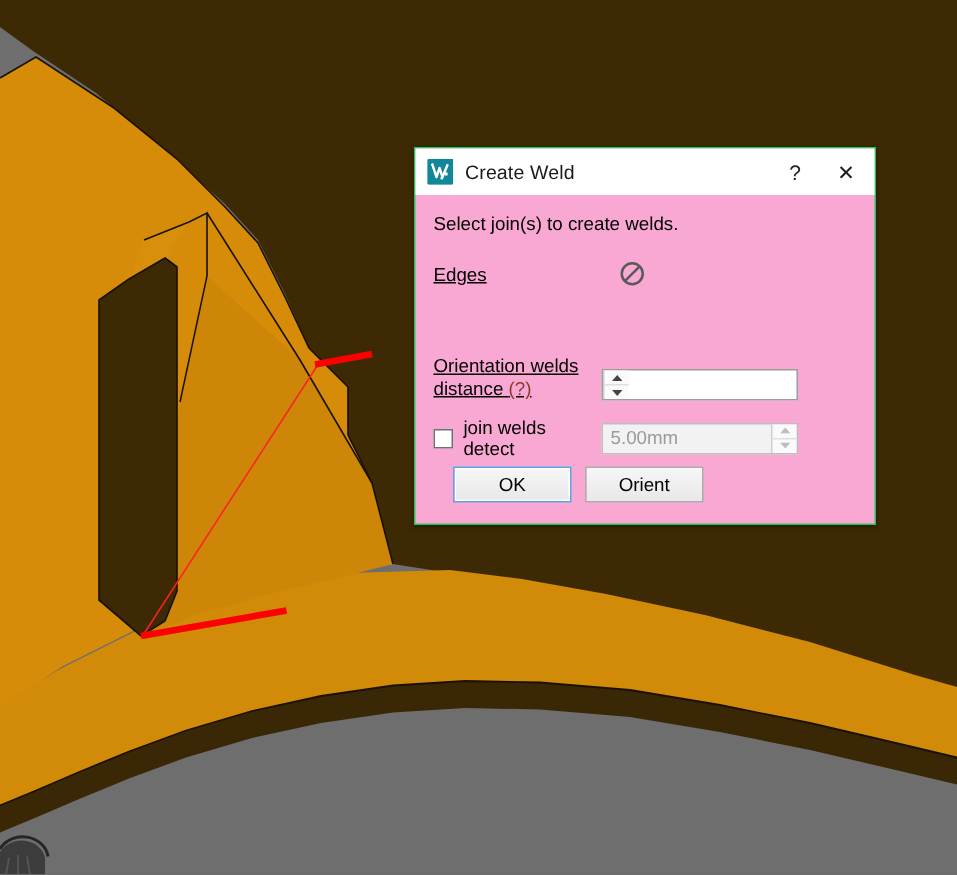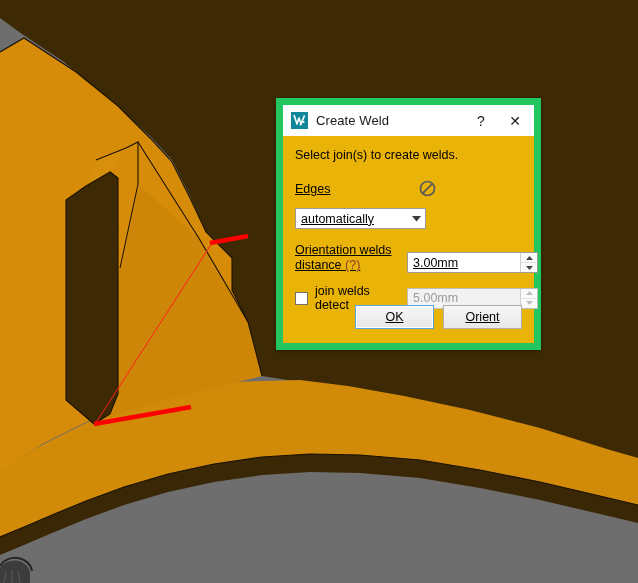"Create Weld" #dialog { background: #eab308 -> #f9a8d4; border: 7px solid #22c55e -> 1px solid #22c55e; width: 265px -> 308px }
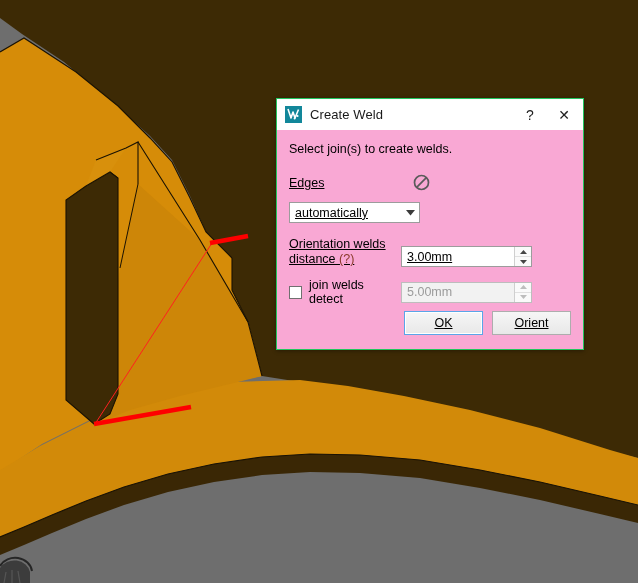"automatically" div.field-ctl { html: <div> <div> <span>automatically</span> <span> <svg> <polygon></polygon> </svg> </span> </div> </div> -> none }
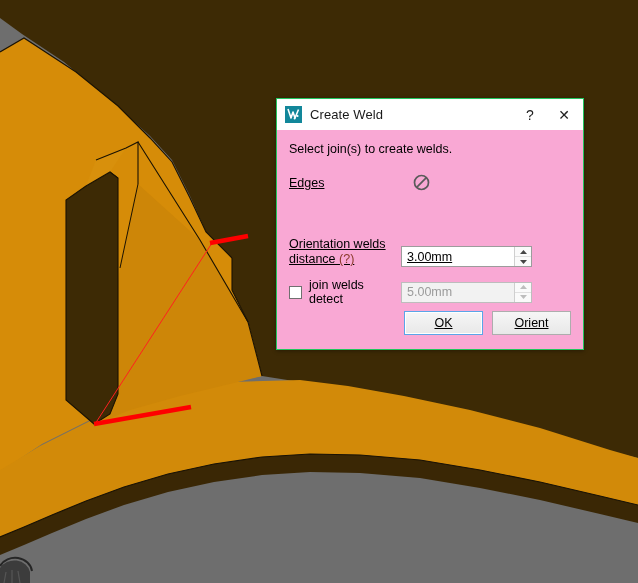"3.00mm" span.val { html: <span>3.00mm</span> -> none }
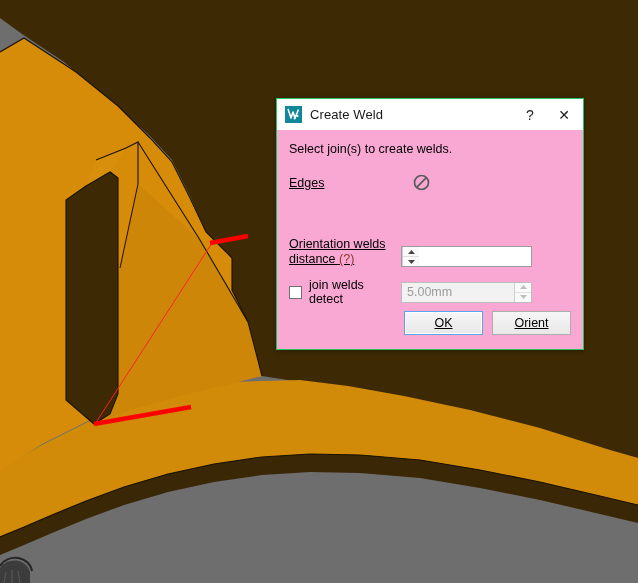"OK" .footer { justify-content: flex-end -> none; text-decoration: underline -> none }
